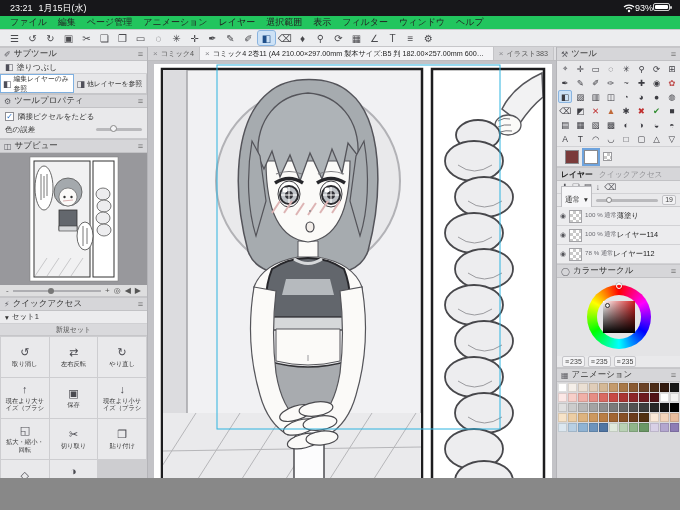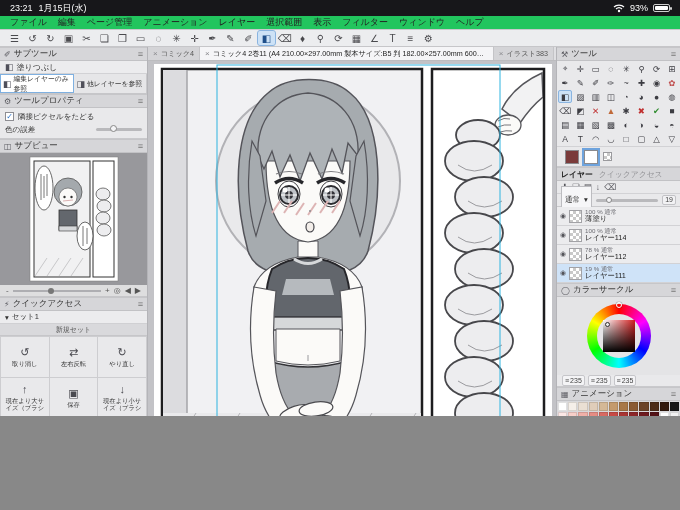"23:21" .app { height: 416px -> 478px }
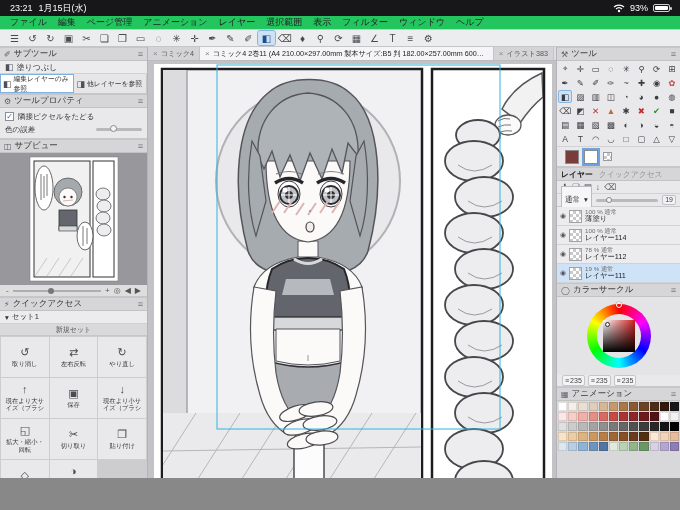"93%" .sb-right { align-items: center -> flex-start; gap: 5px -> none }
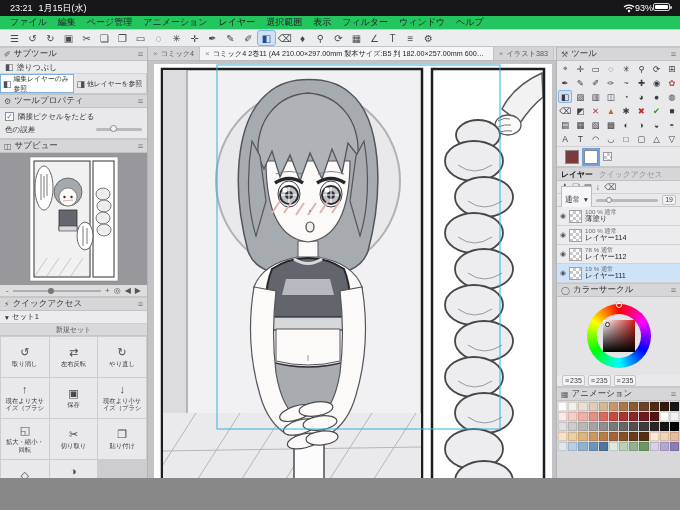"薄塗り" .ltxt { flex-direction: column -> row }
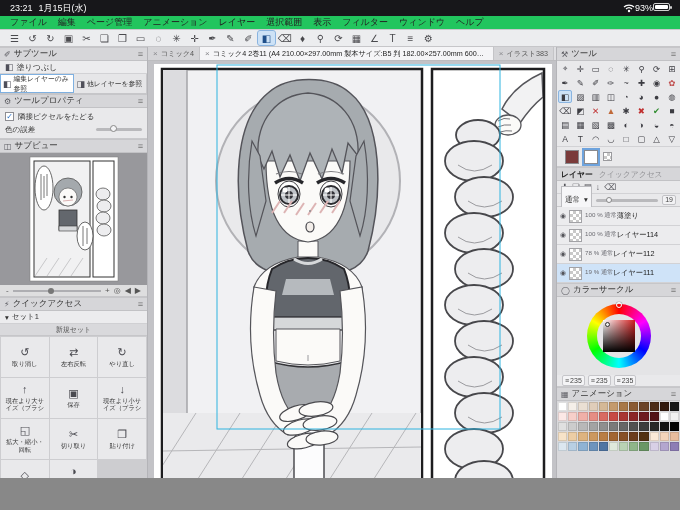"レイヤー111" div.lrow { html: <div> <span>◉</span> <span></span> <span> <span>19 % 通常</span> <span>レイヤー111</span> </span> </div> -> none }
